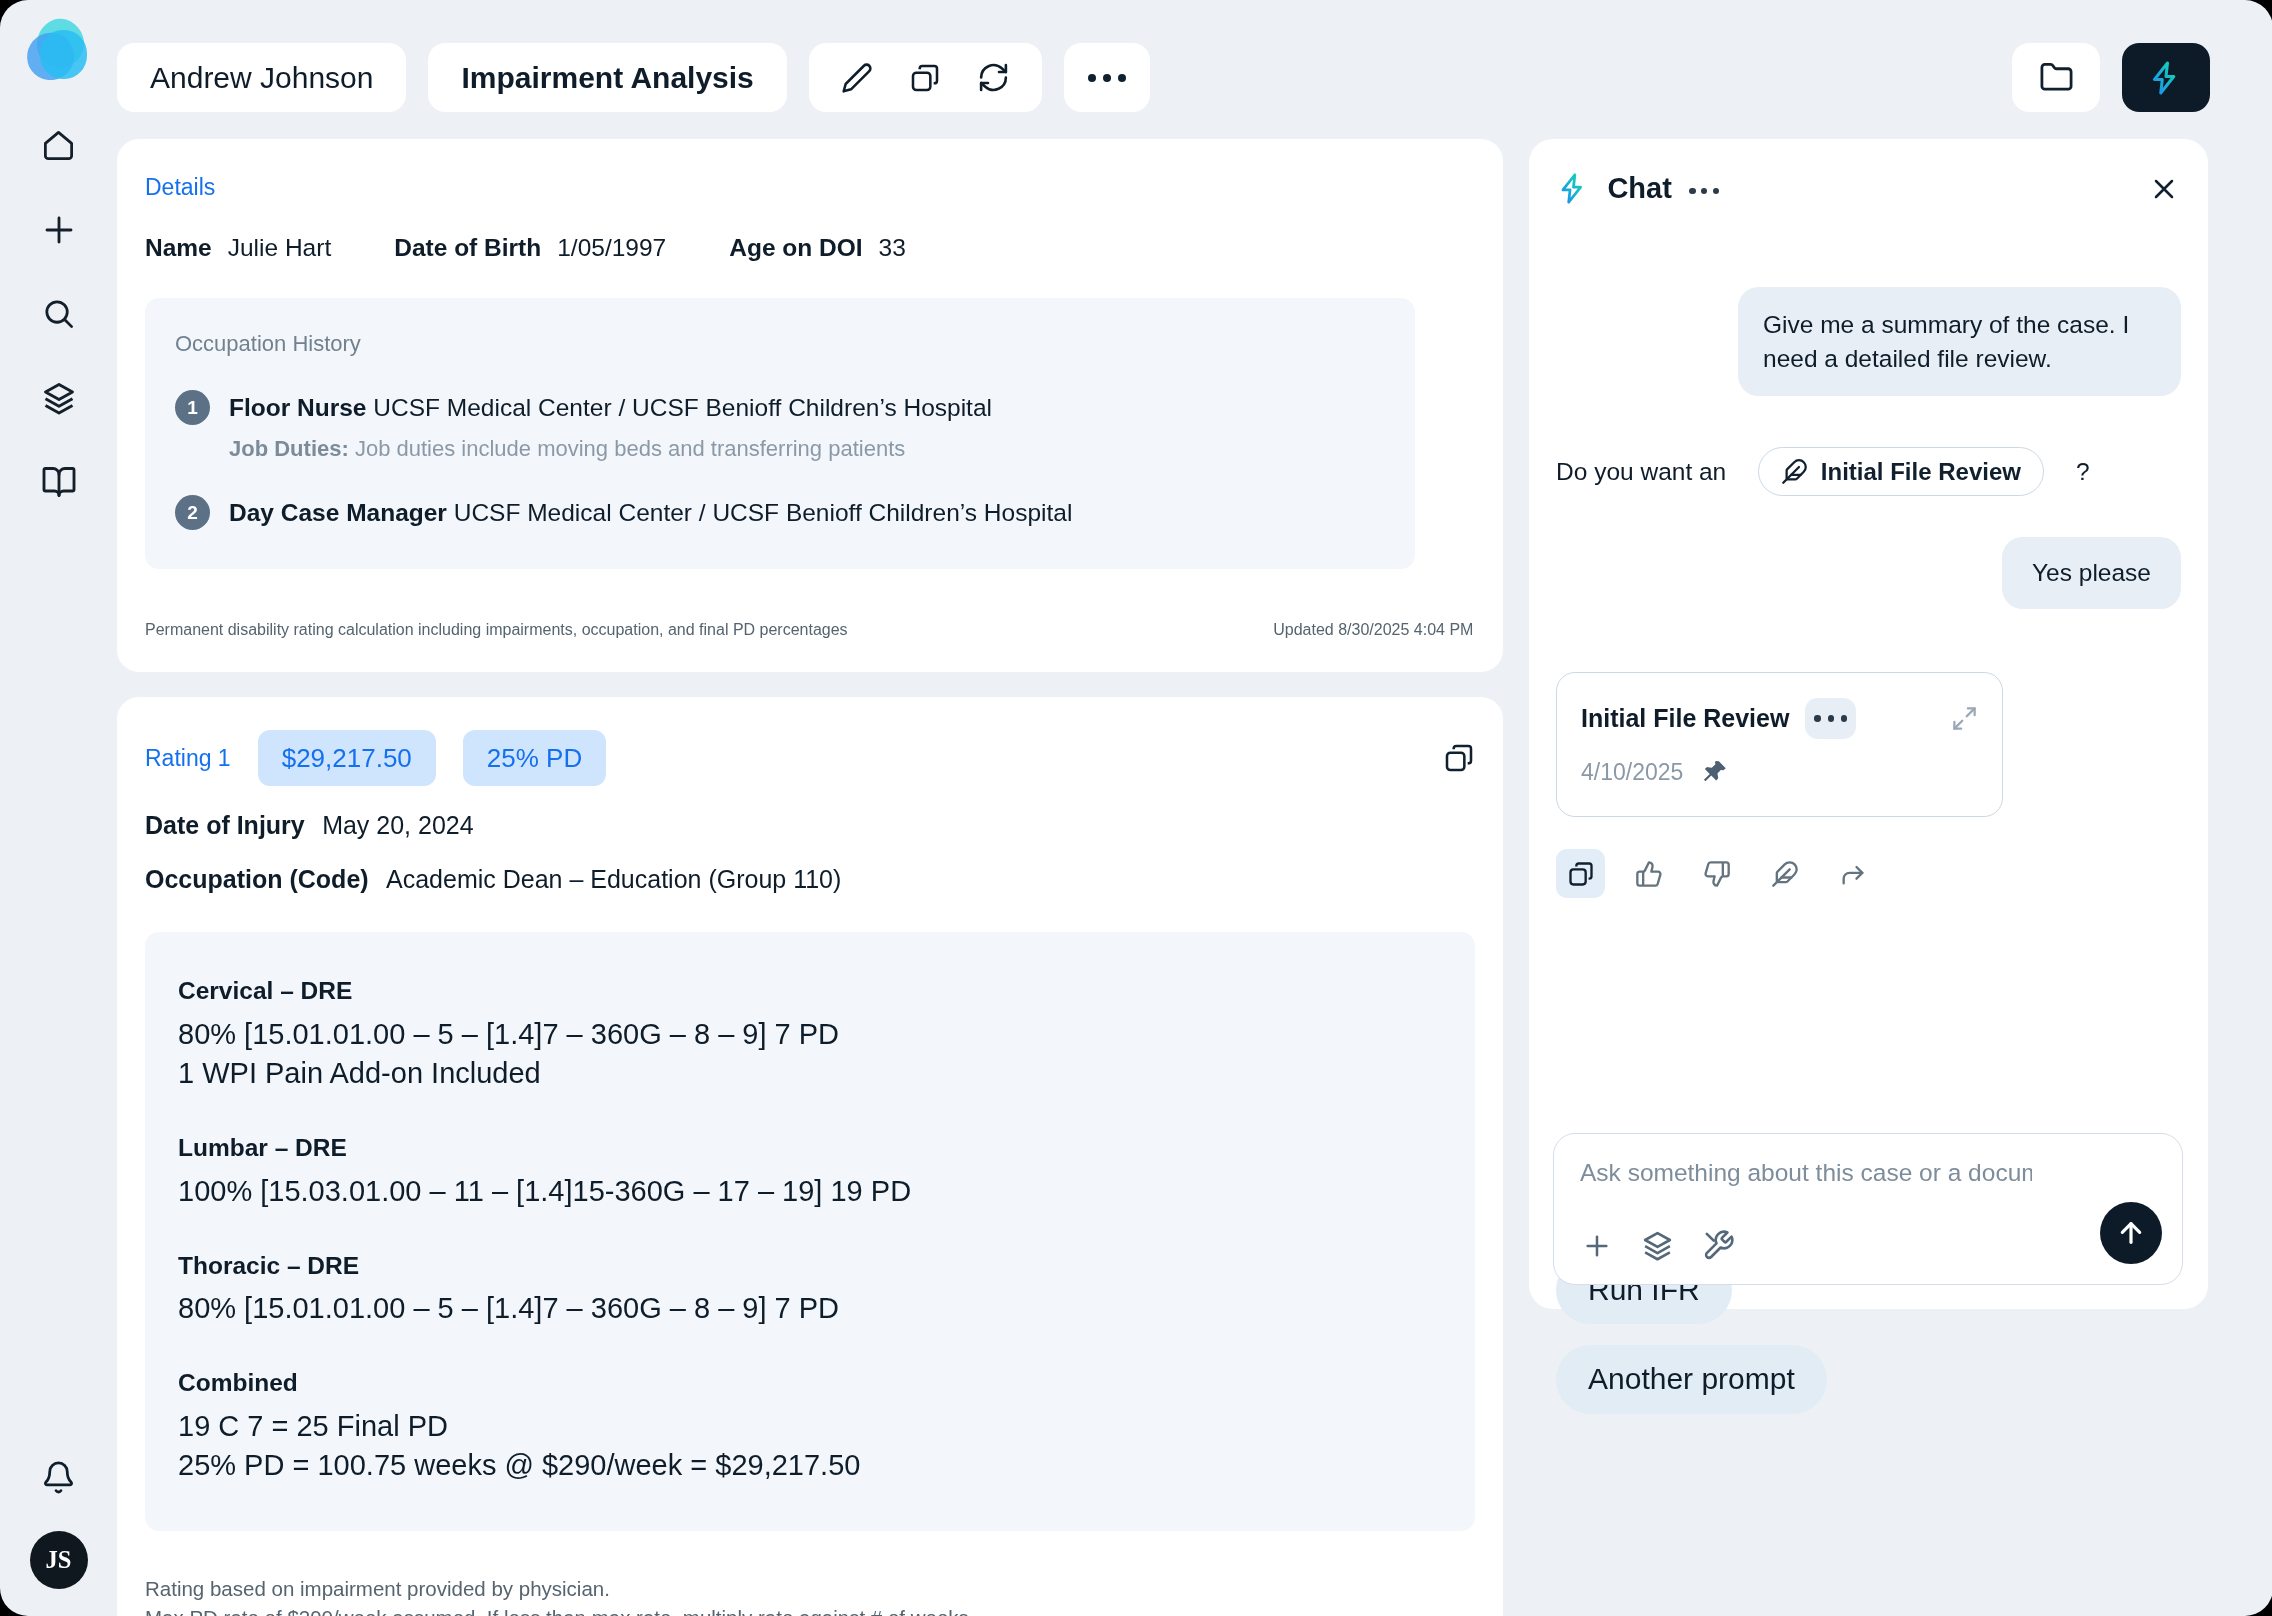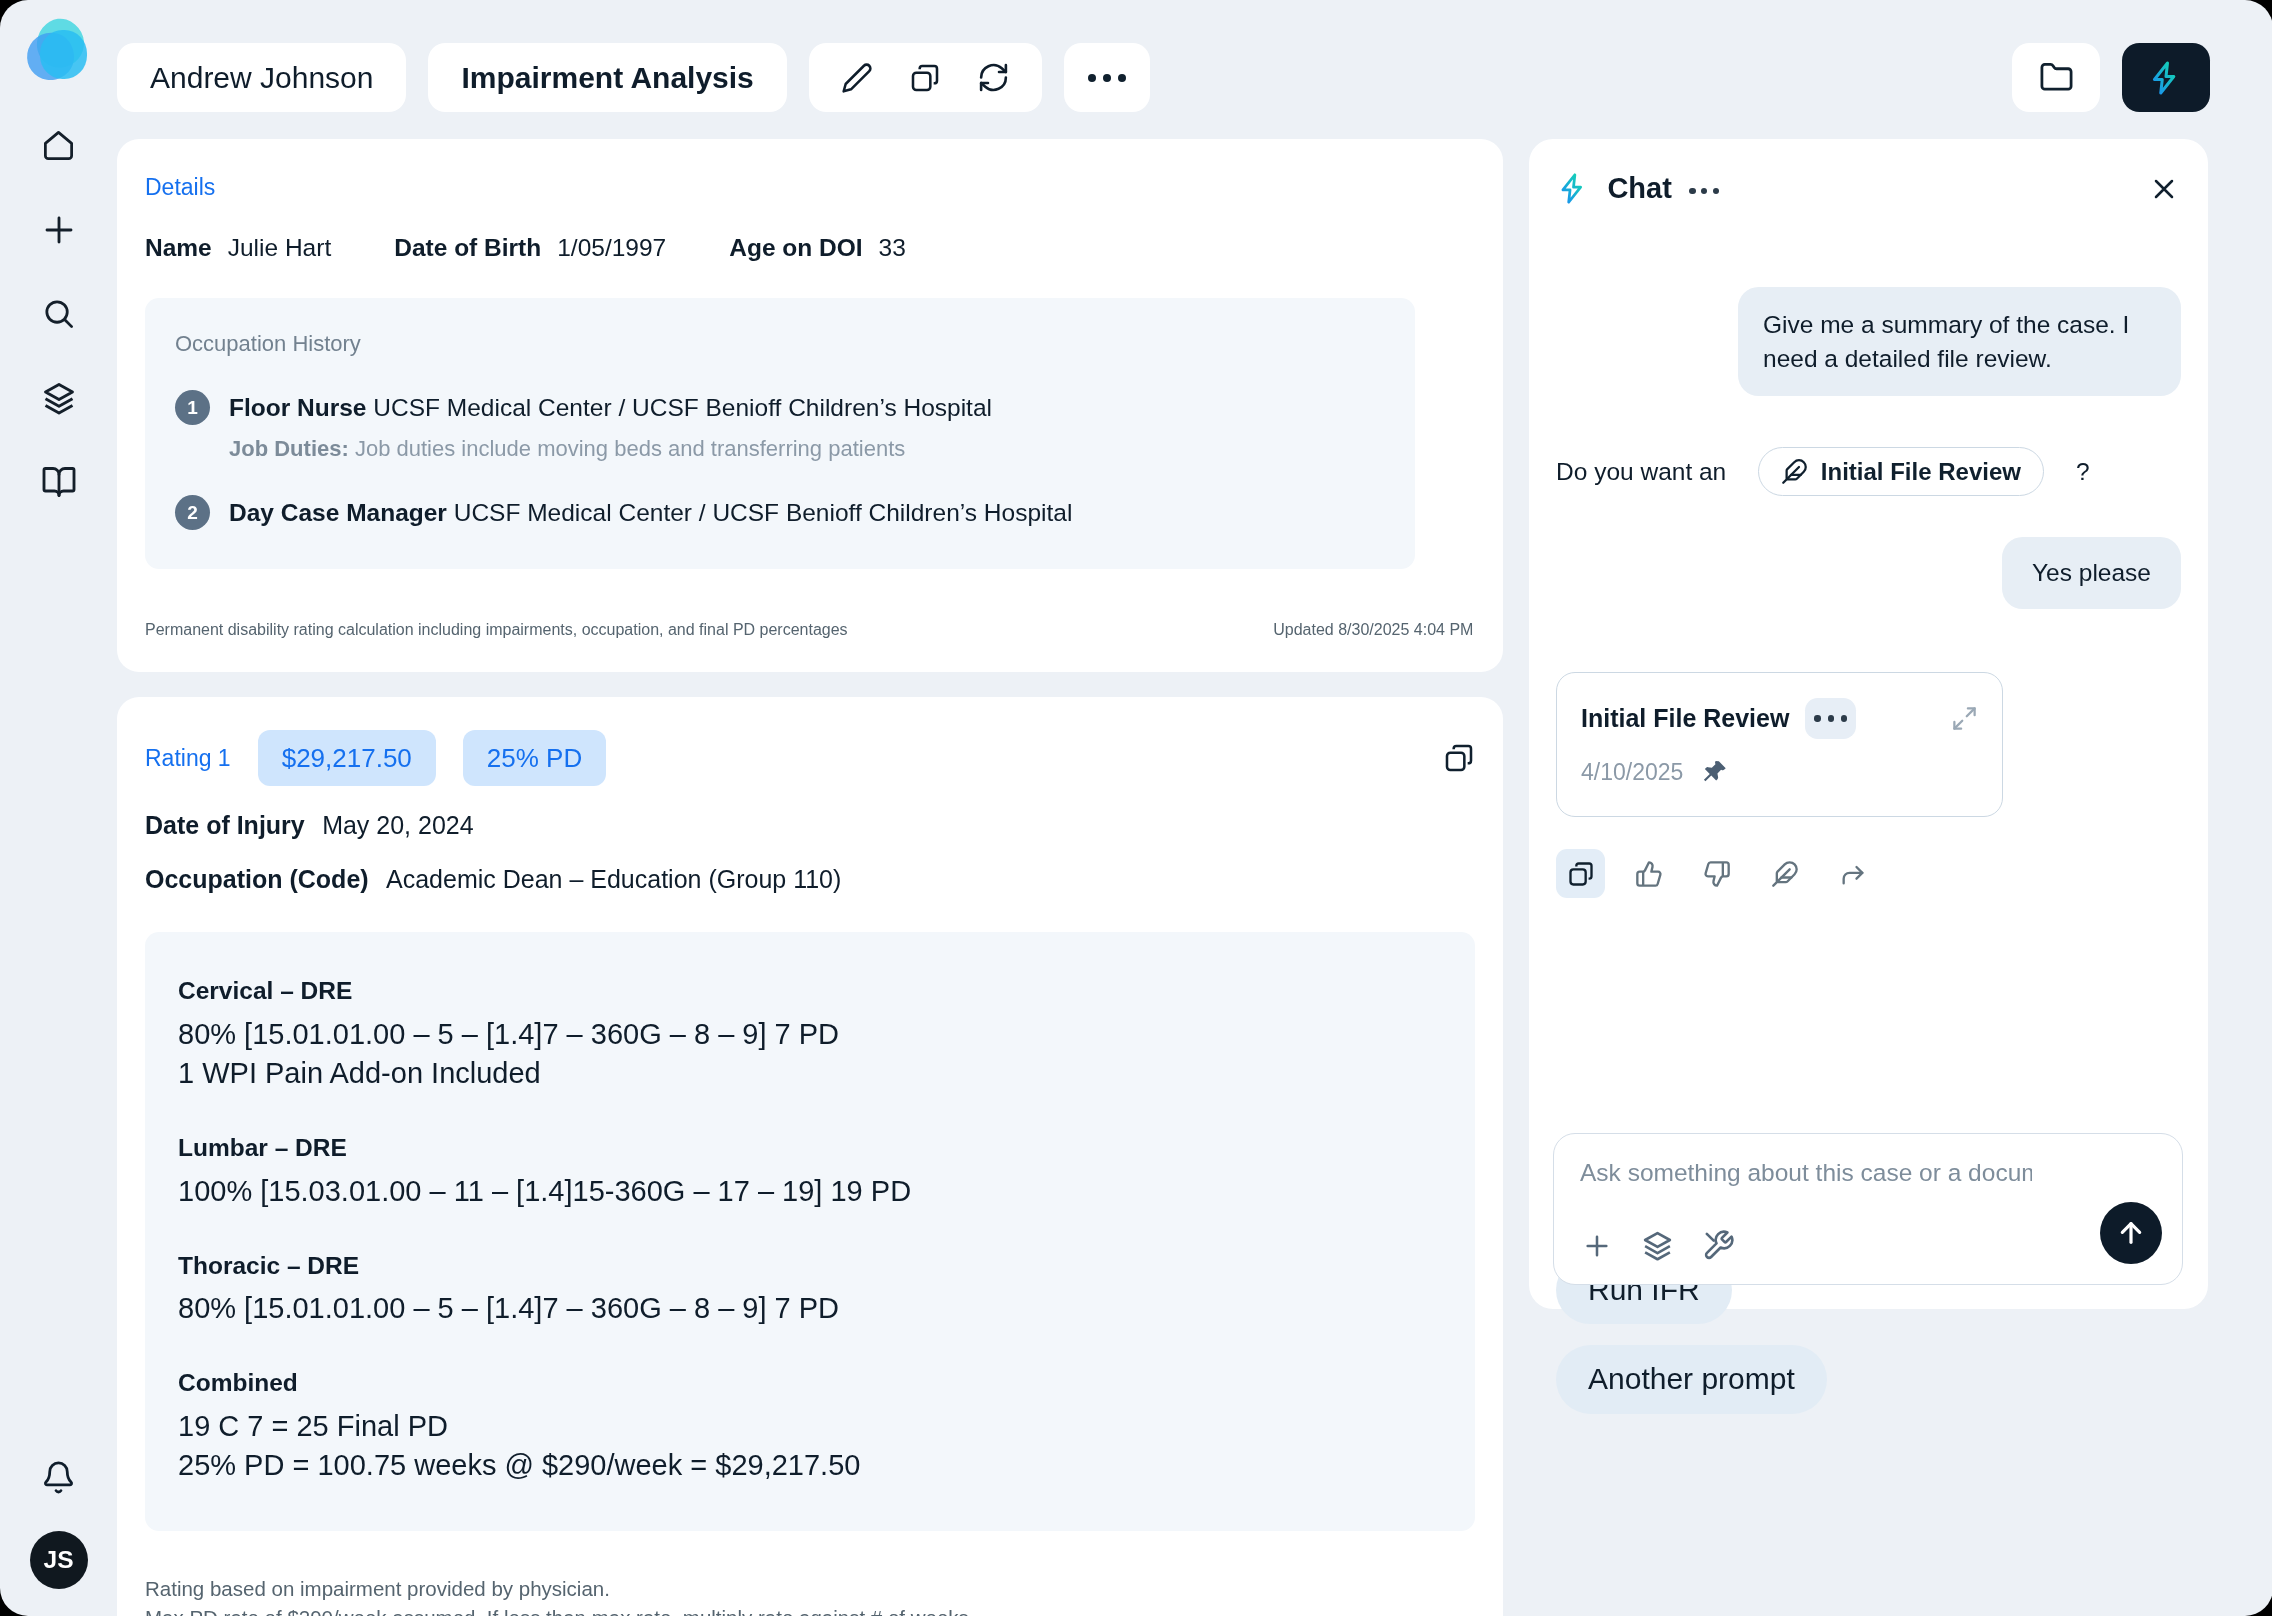"JS" .rail-bottom { font-family: none -> Liberation Serif, serif }
